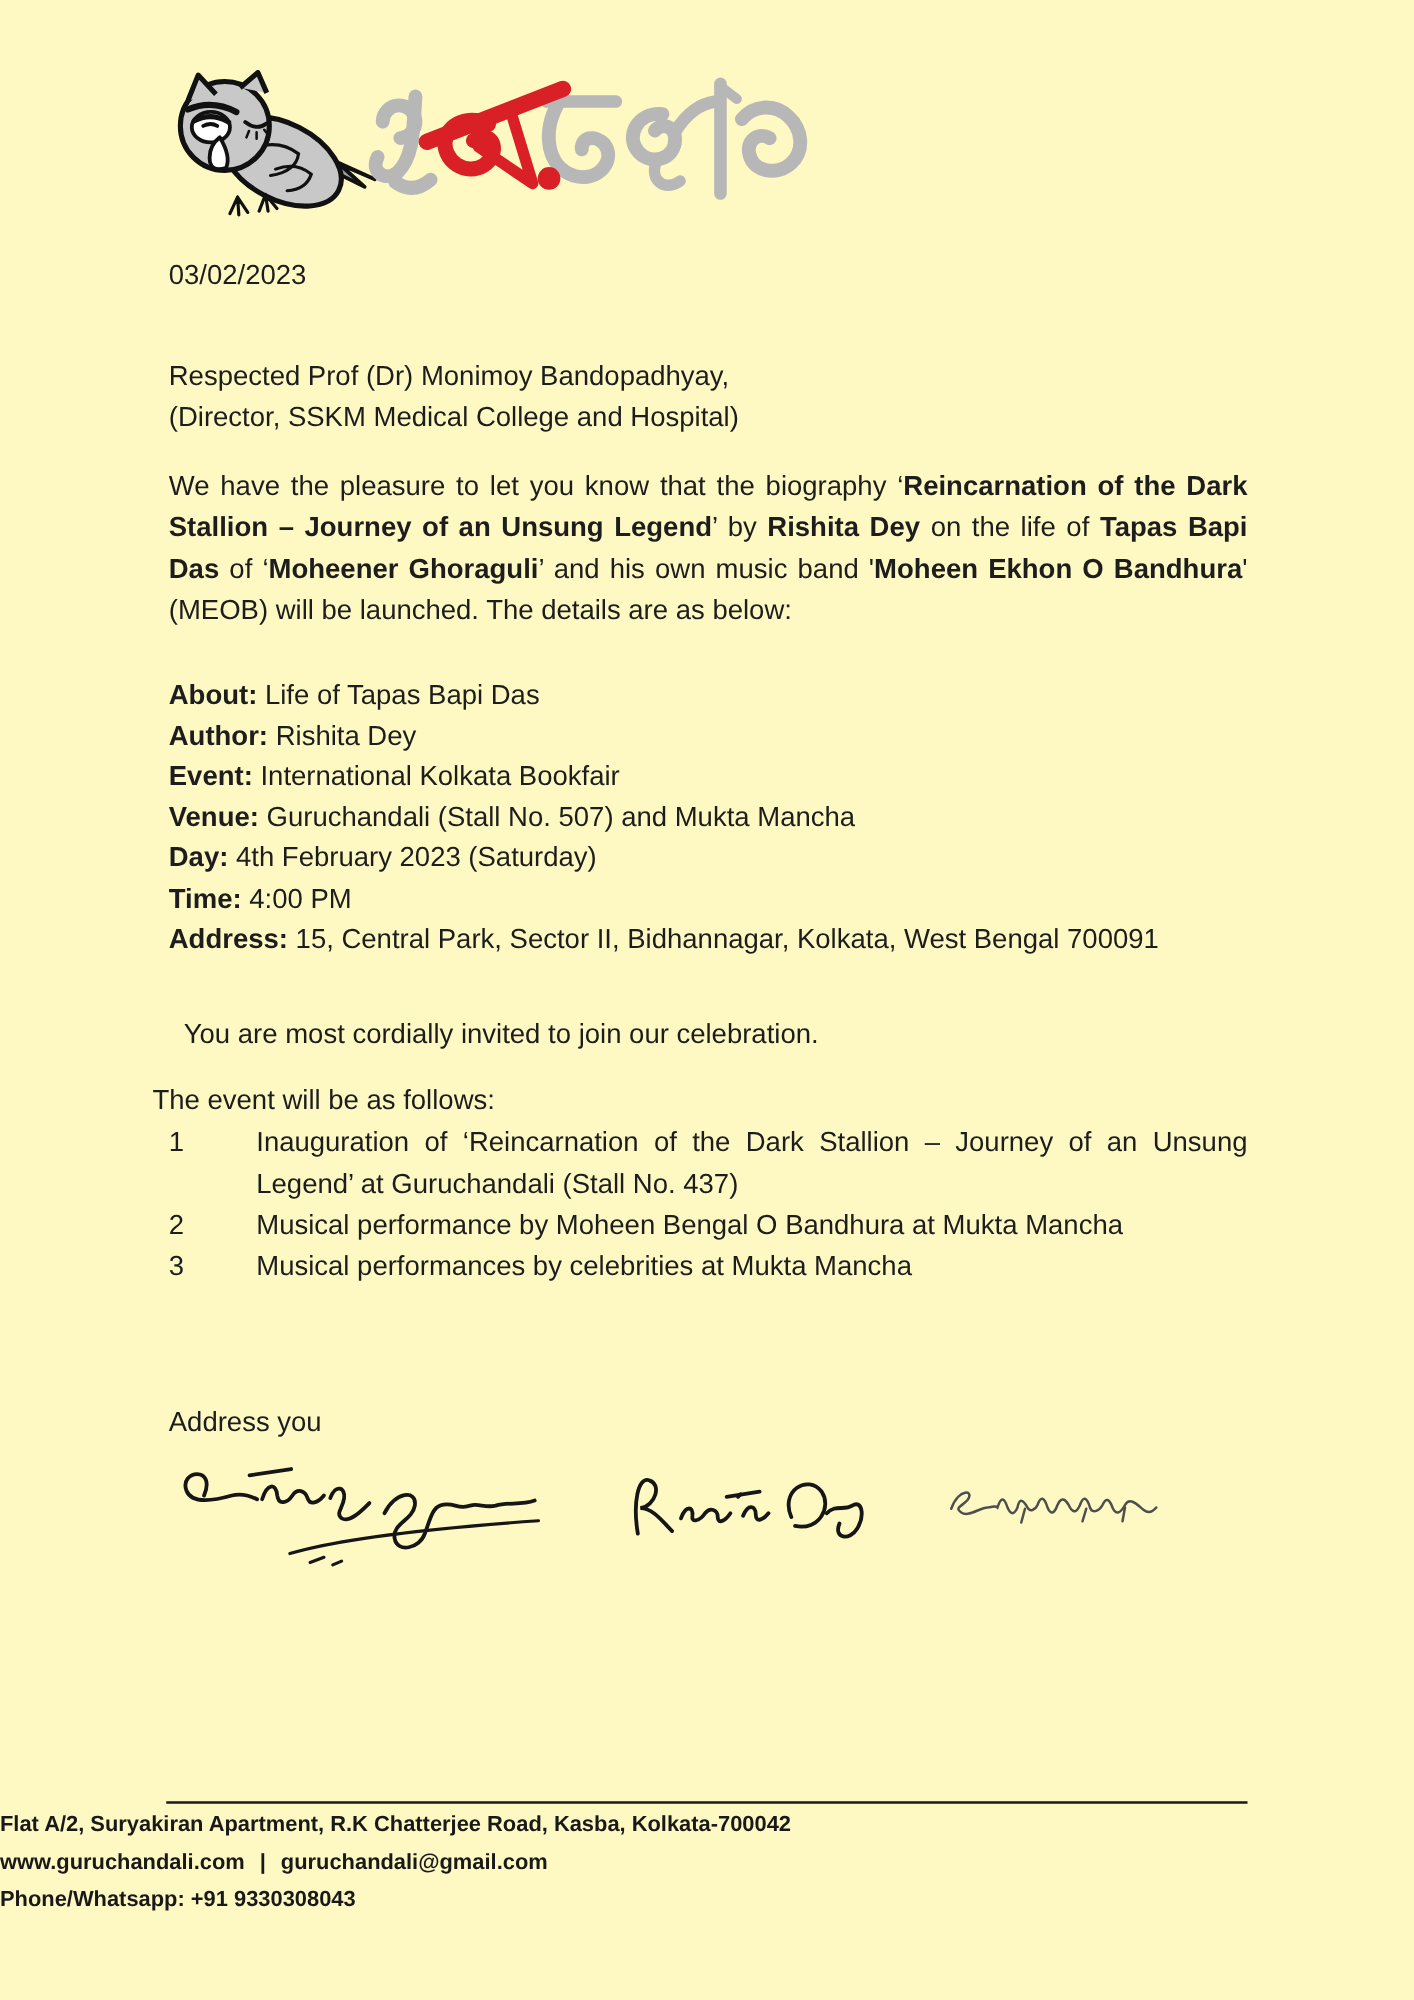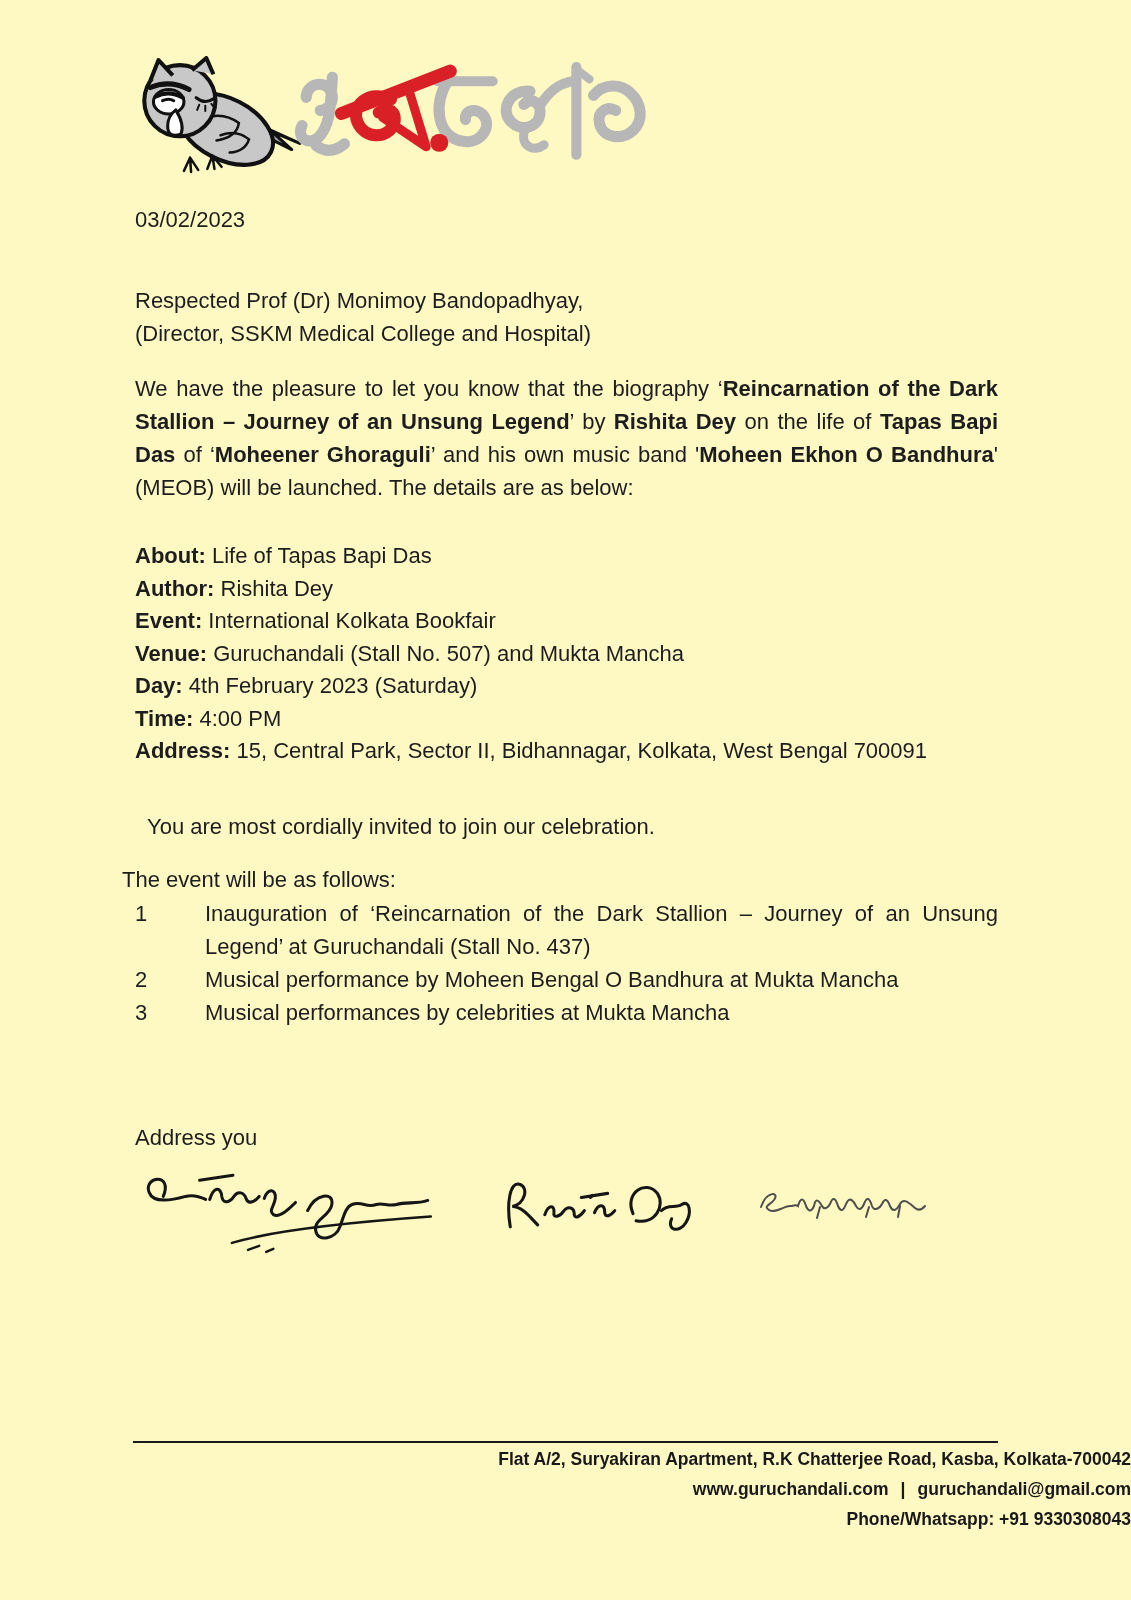"Flat A/2, Suryakiran Apartment, R.K" .foot-line { text-align: right -> left }
